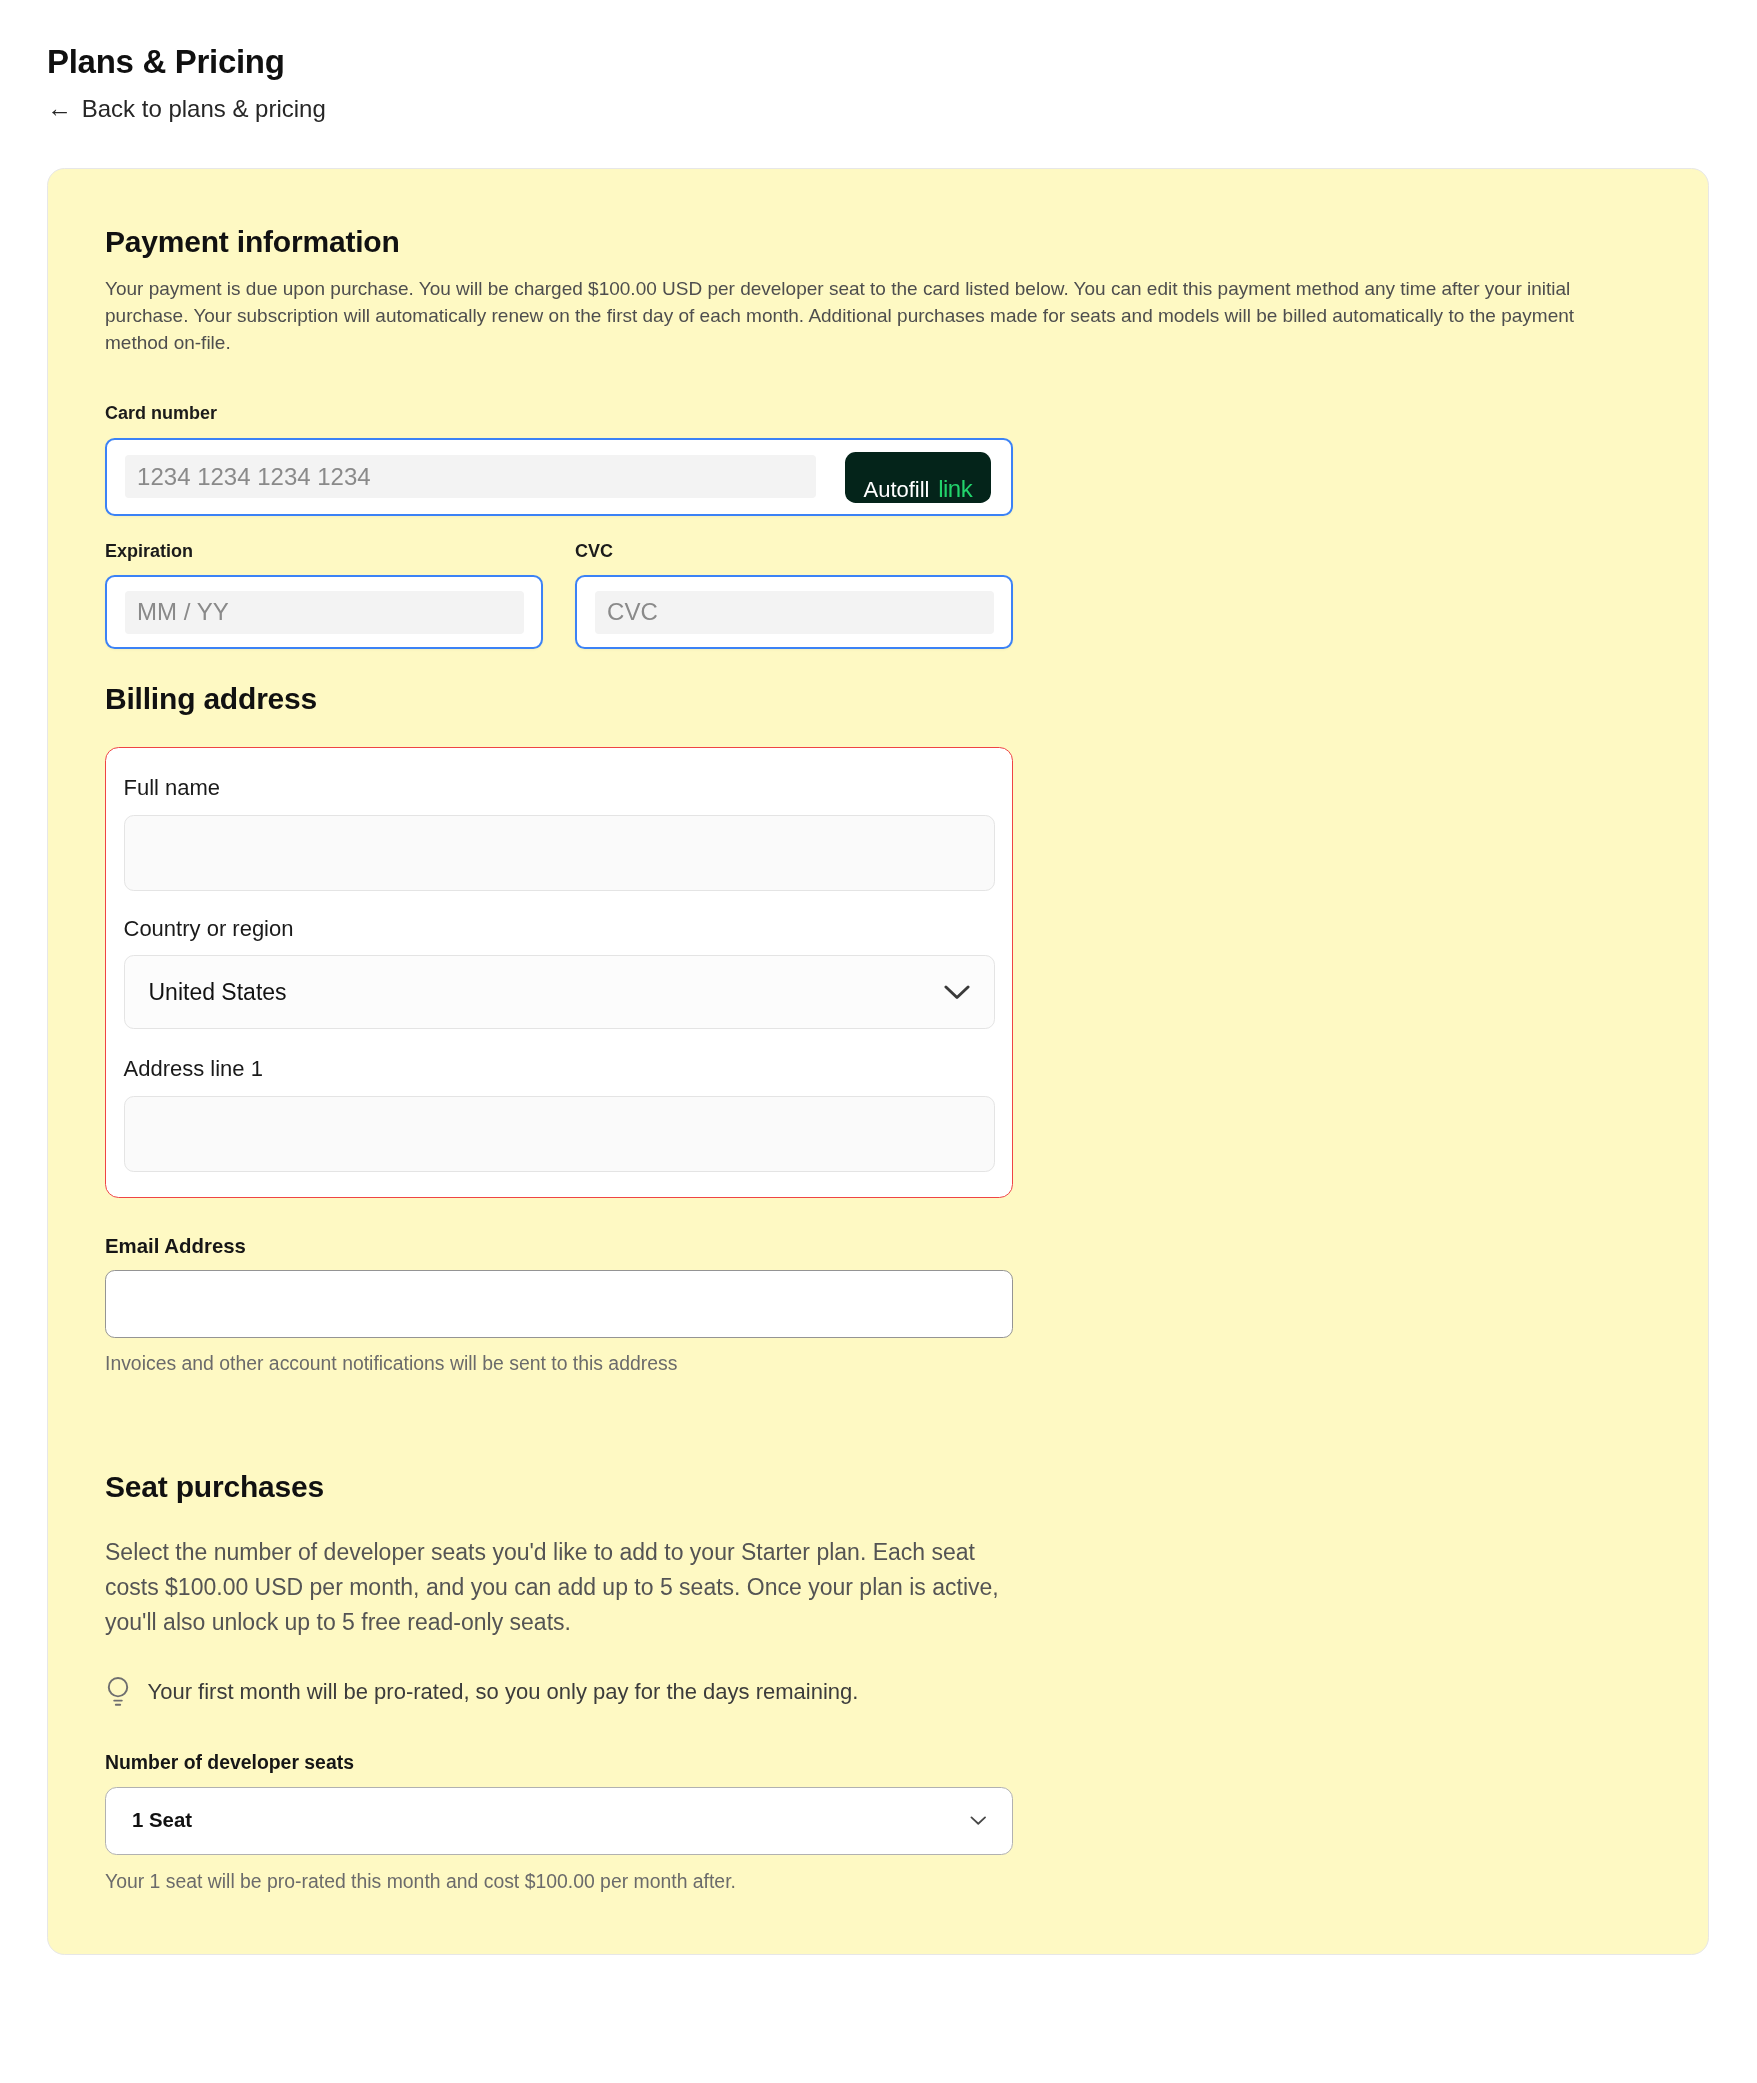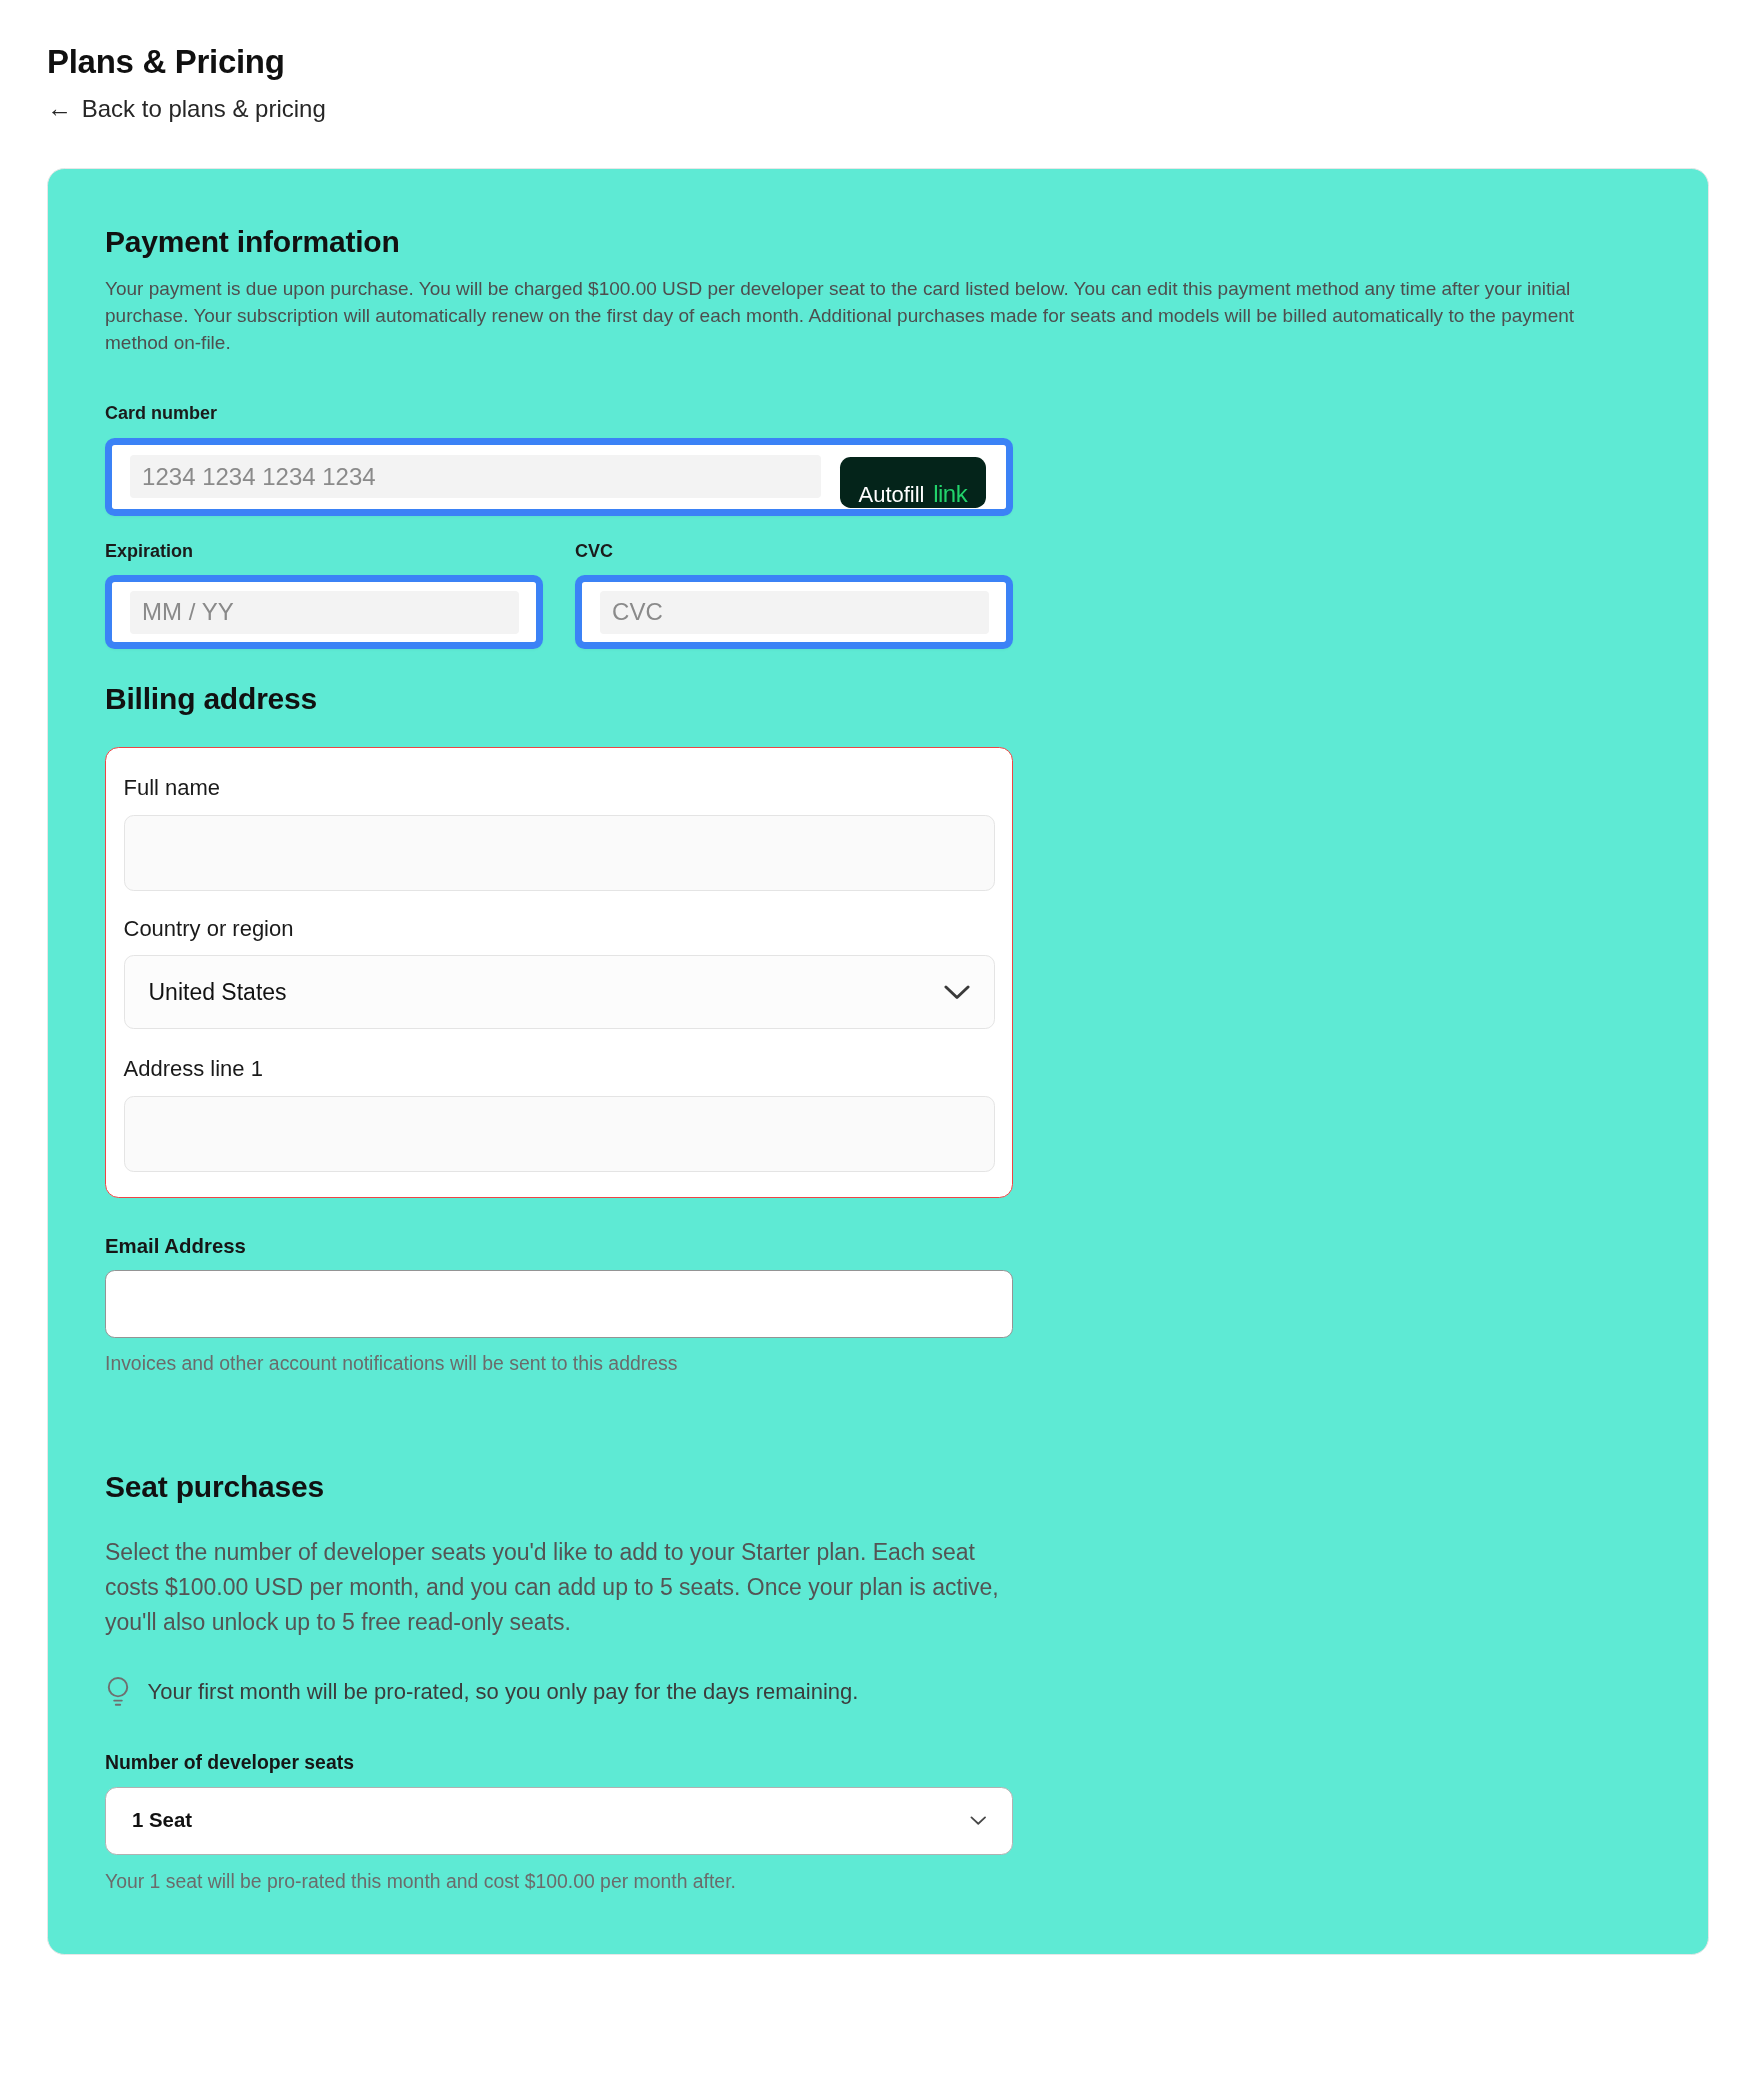"Payment information" .card { background: #5eead4 -> #fef9c3 }
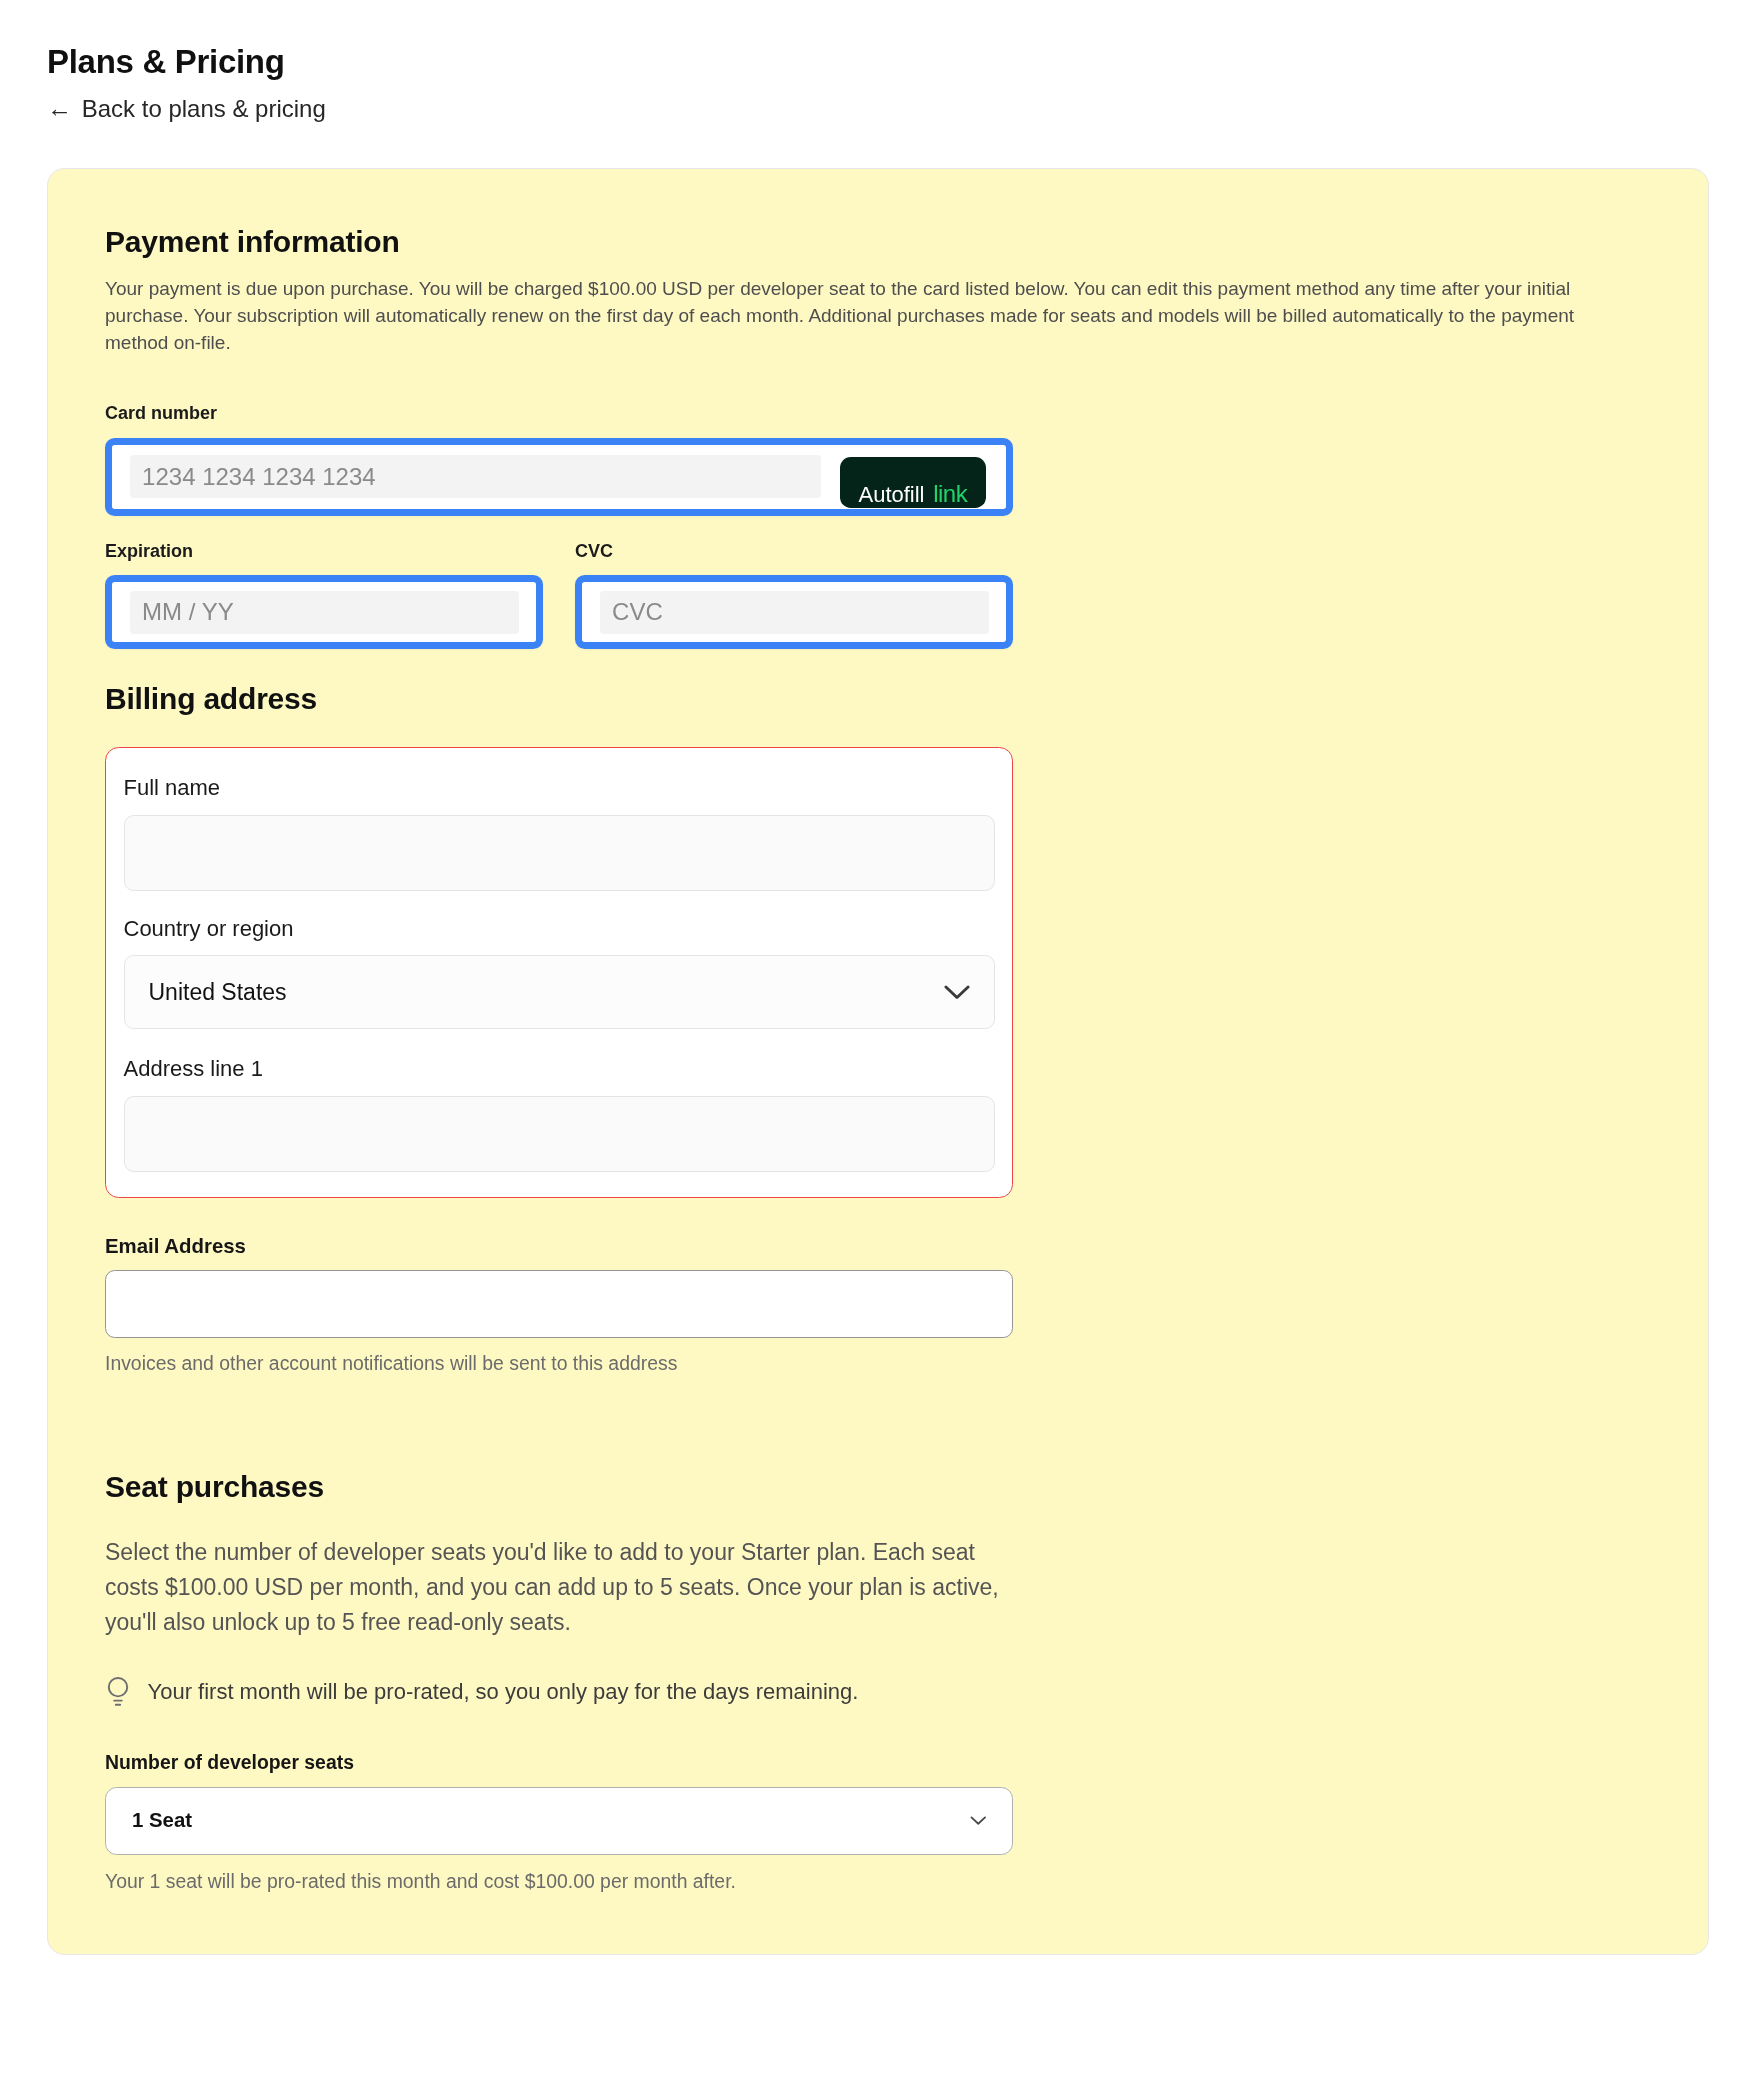"1234 1234 1234 1234" .stripe-input { border: 7px solid #3b82f6 -> 2px solid #3b82f6 }
